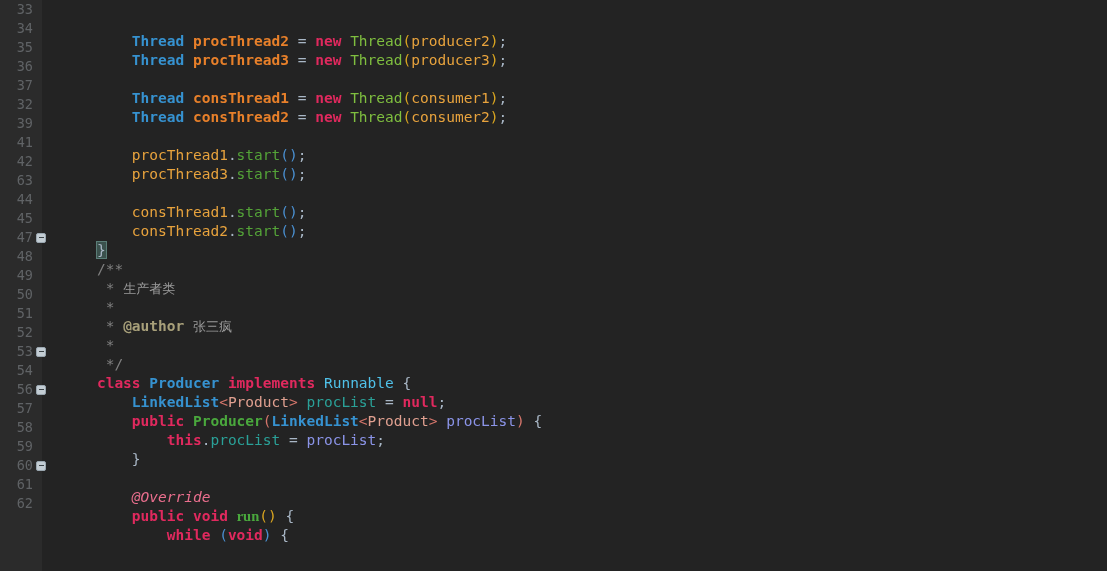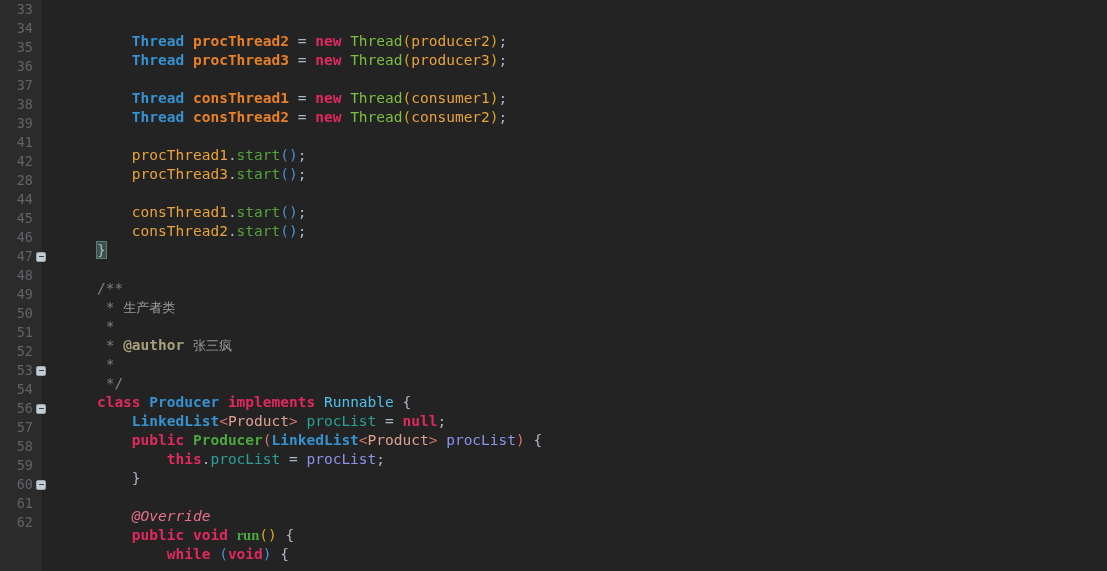"38" span.lineno { text: 38 -> 32 }
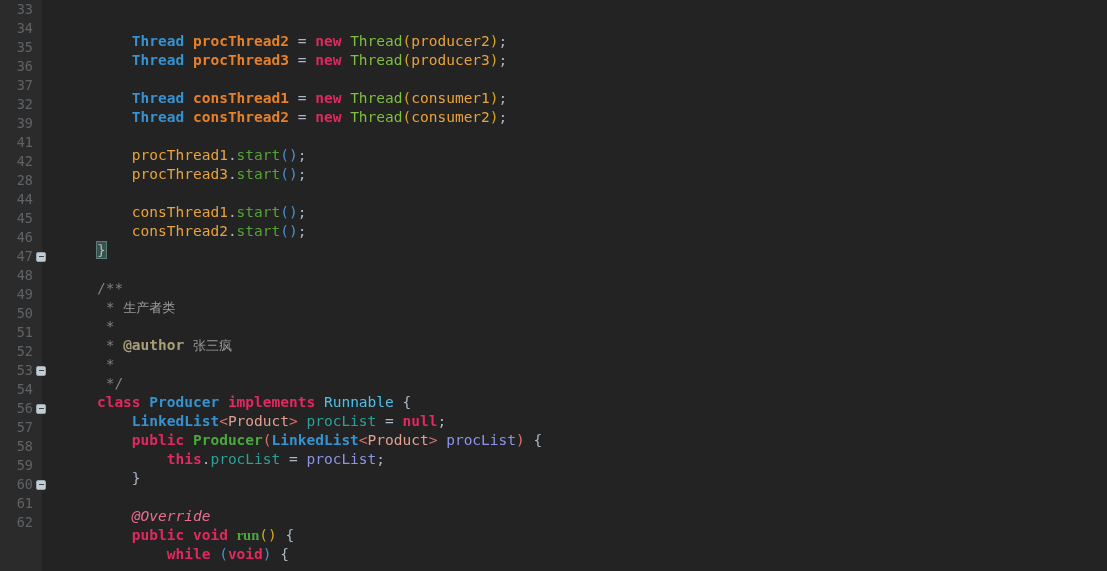"28" span.lineno { text: 28 -> 63 }
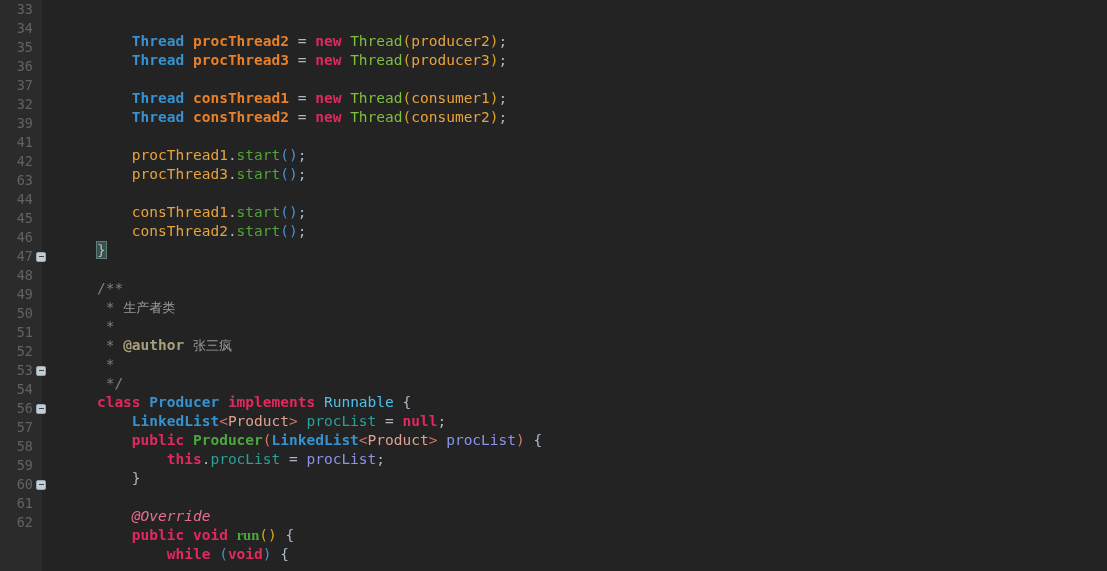"46" div.row { html: <div><span>46</span><span></span></div> -> none }
